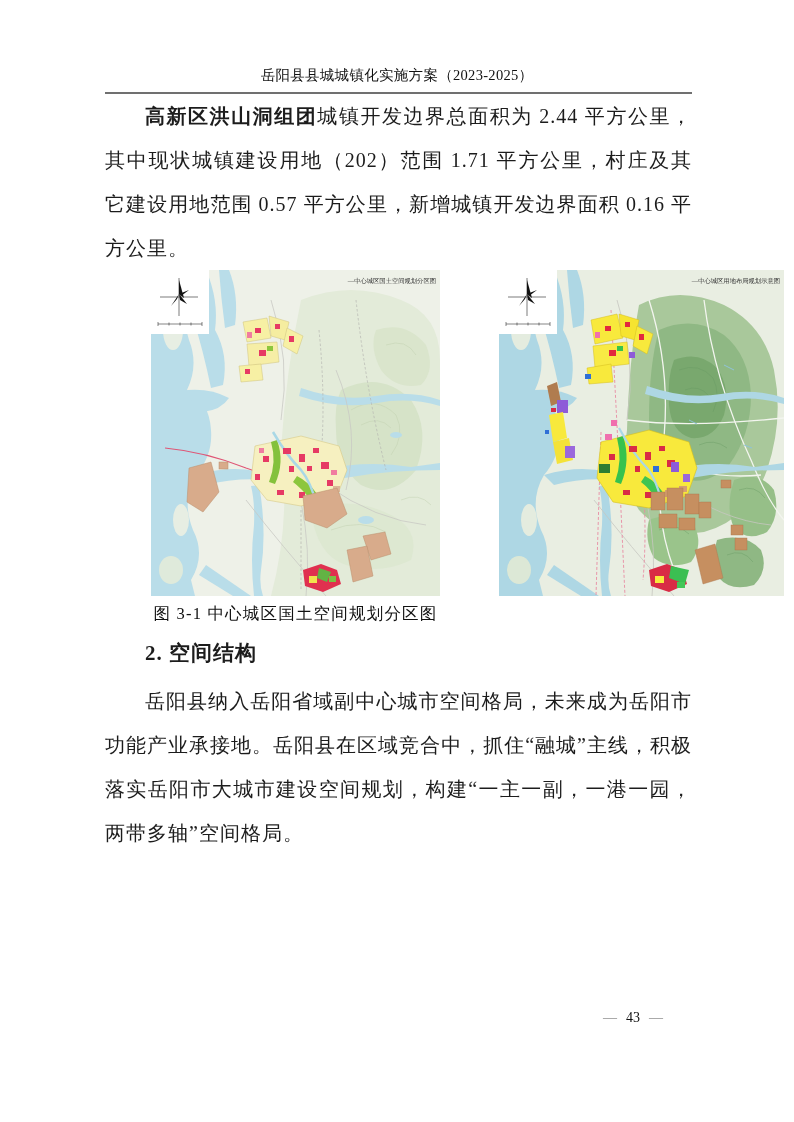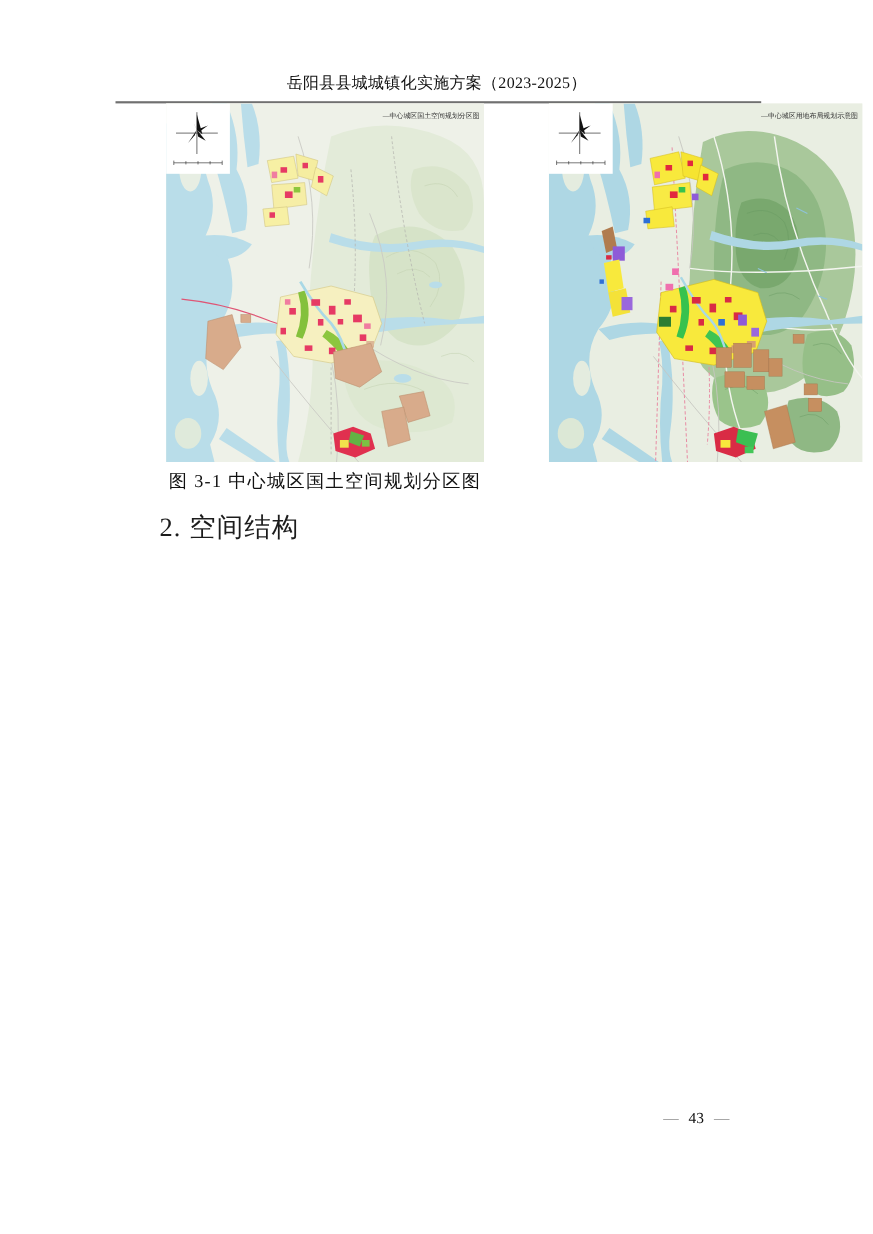"高新区洪山洞组团城镇开发边界总面积为 2.44" p.body-para { html: none -> <p><span>高新区洪山洞组团</span><span>城镇开发边界总面积为 2.44 平方公里，其中现状城镇建设用地（202）范围 1.71 平方公里，村庄及其它建设用地范围 0.57 平方公里，新增城镇开发边界面积 0.16 平方公里。</span></p> }
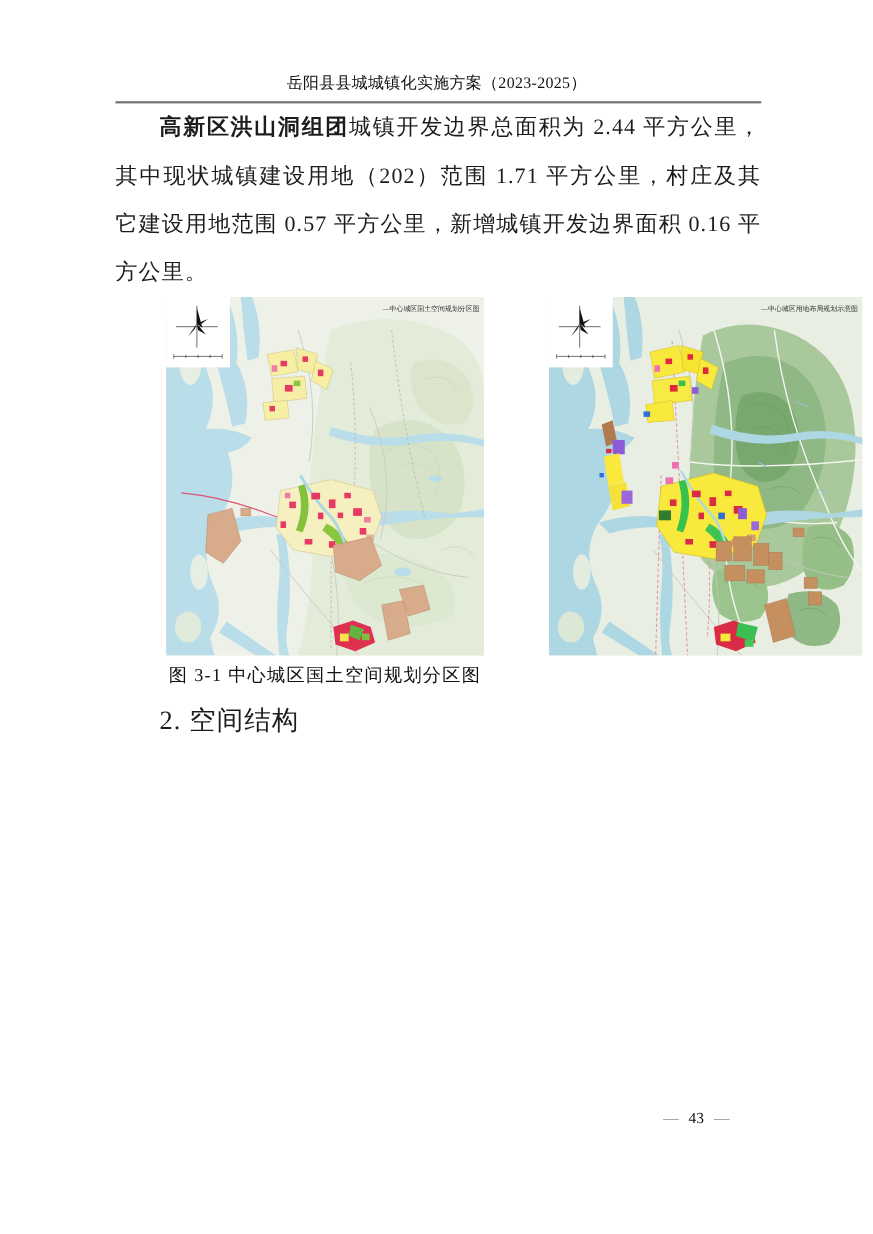"2. 空间结构" .section-heading { font-size: 24px -> 21px; font-weight: normal -> bold }
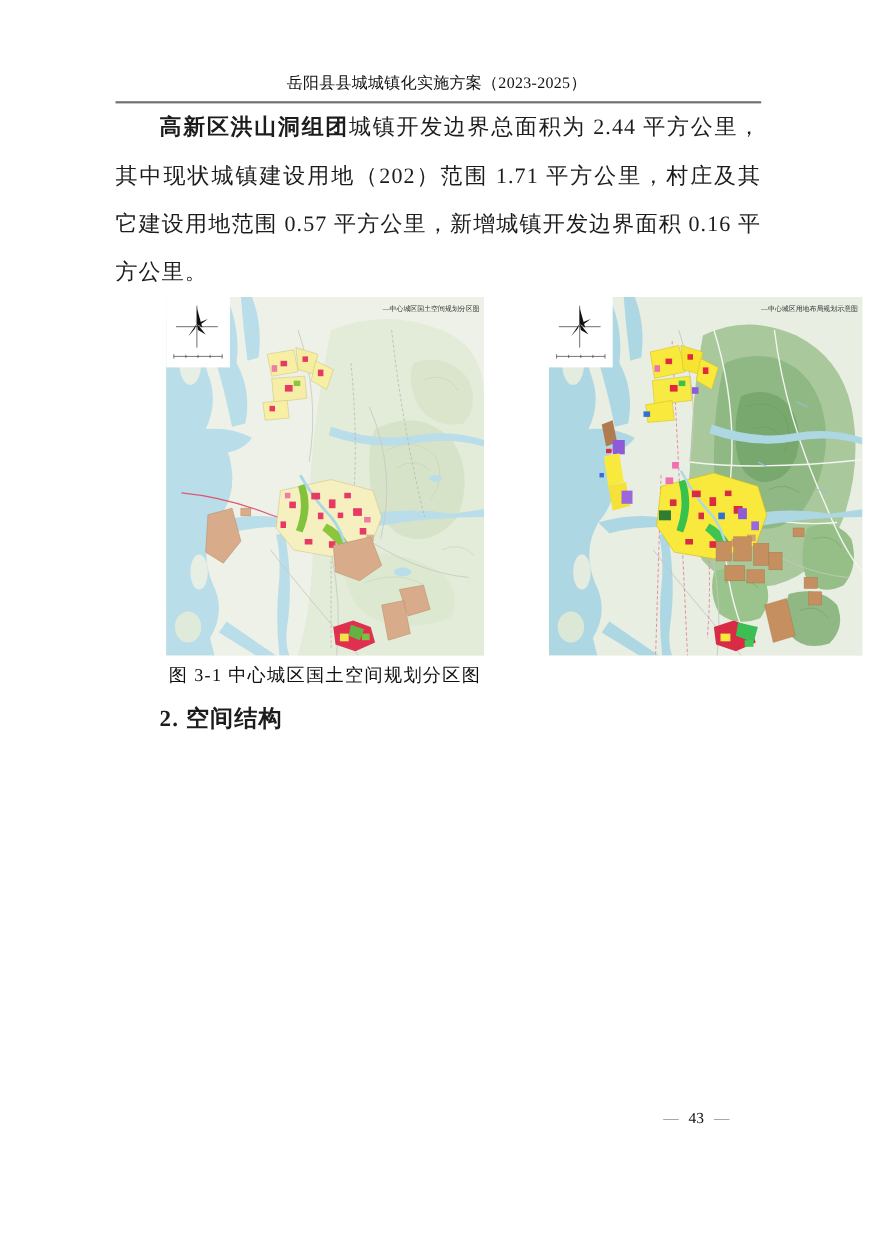"岳阳县纳入岳阳省域副中心城市空间格局，未来成为岳阳市功能产业承接地。岳阳县在区域" p.body-para { html: none -> <p><span>岳阳县纳入岳阳省域副中心城市空间格局，未来成为岳阳市功能产业承接地。岳阳县在区域竞合中，抓住“融城”主线，积极落实岳阳市大城市建设空间规划，构建“一主一副，一港一园，两带多轴”空间格局。</span></p> }
